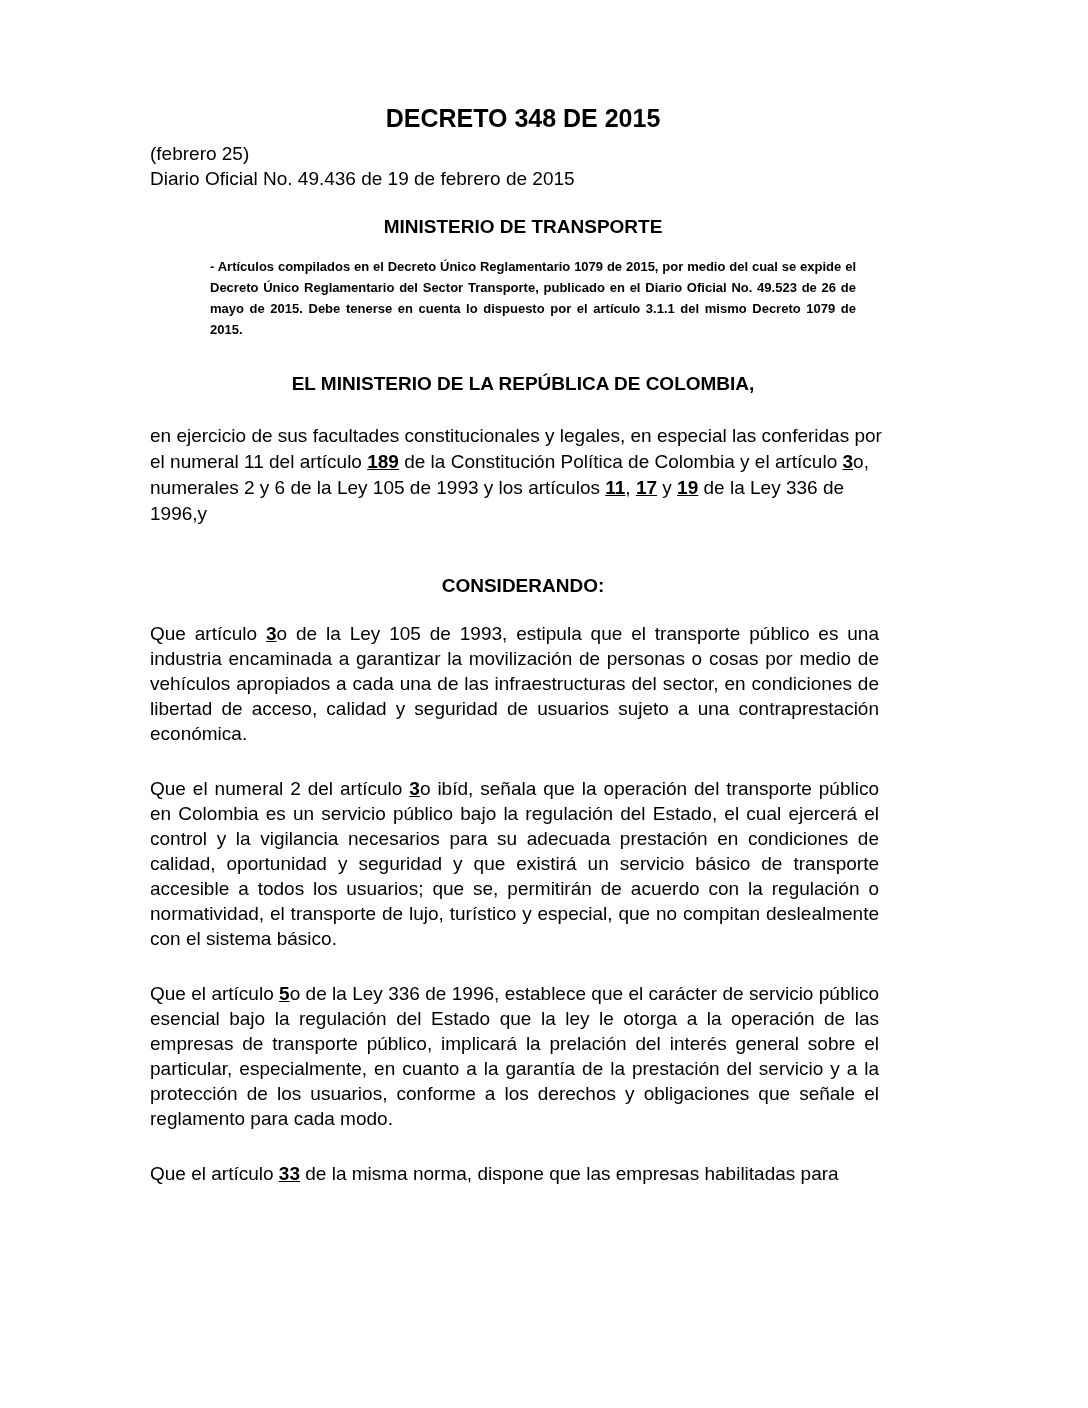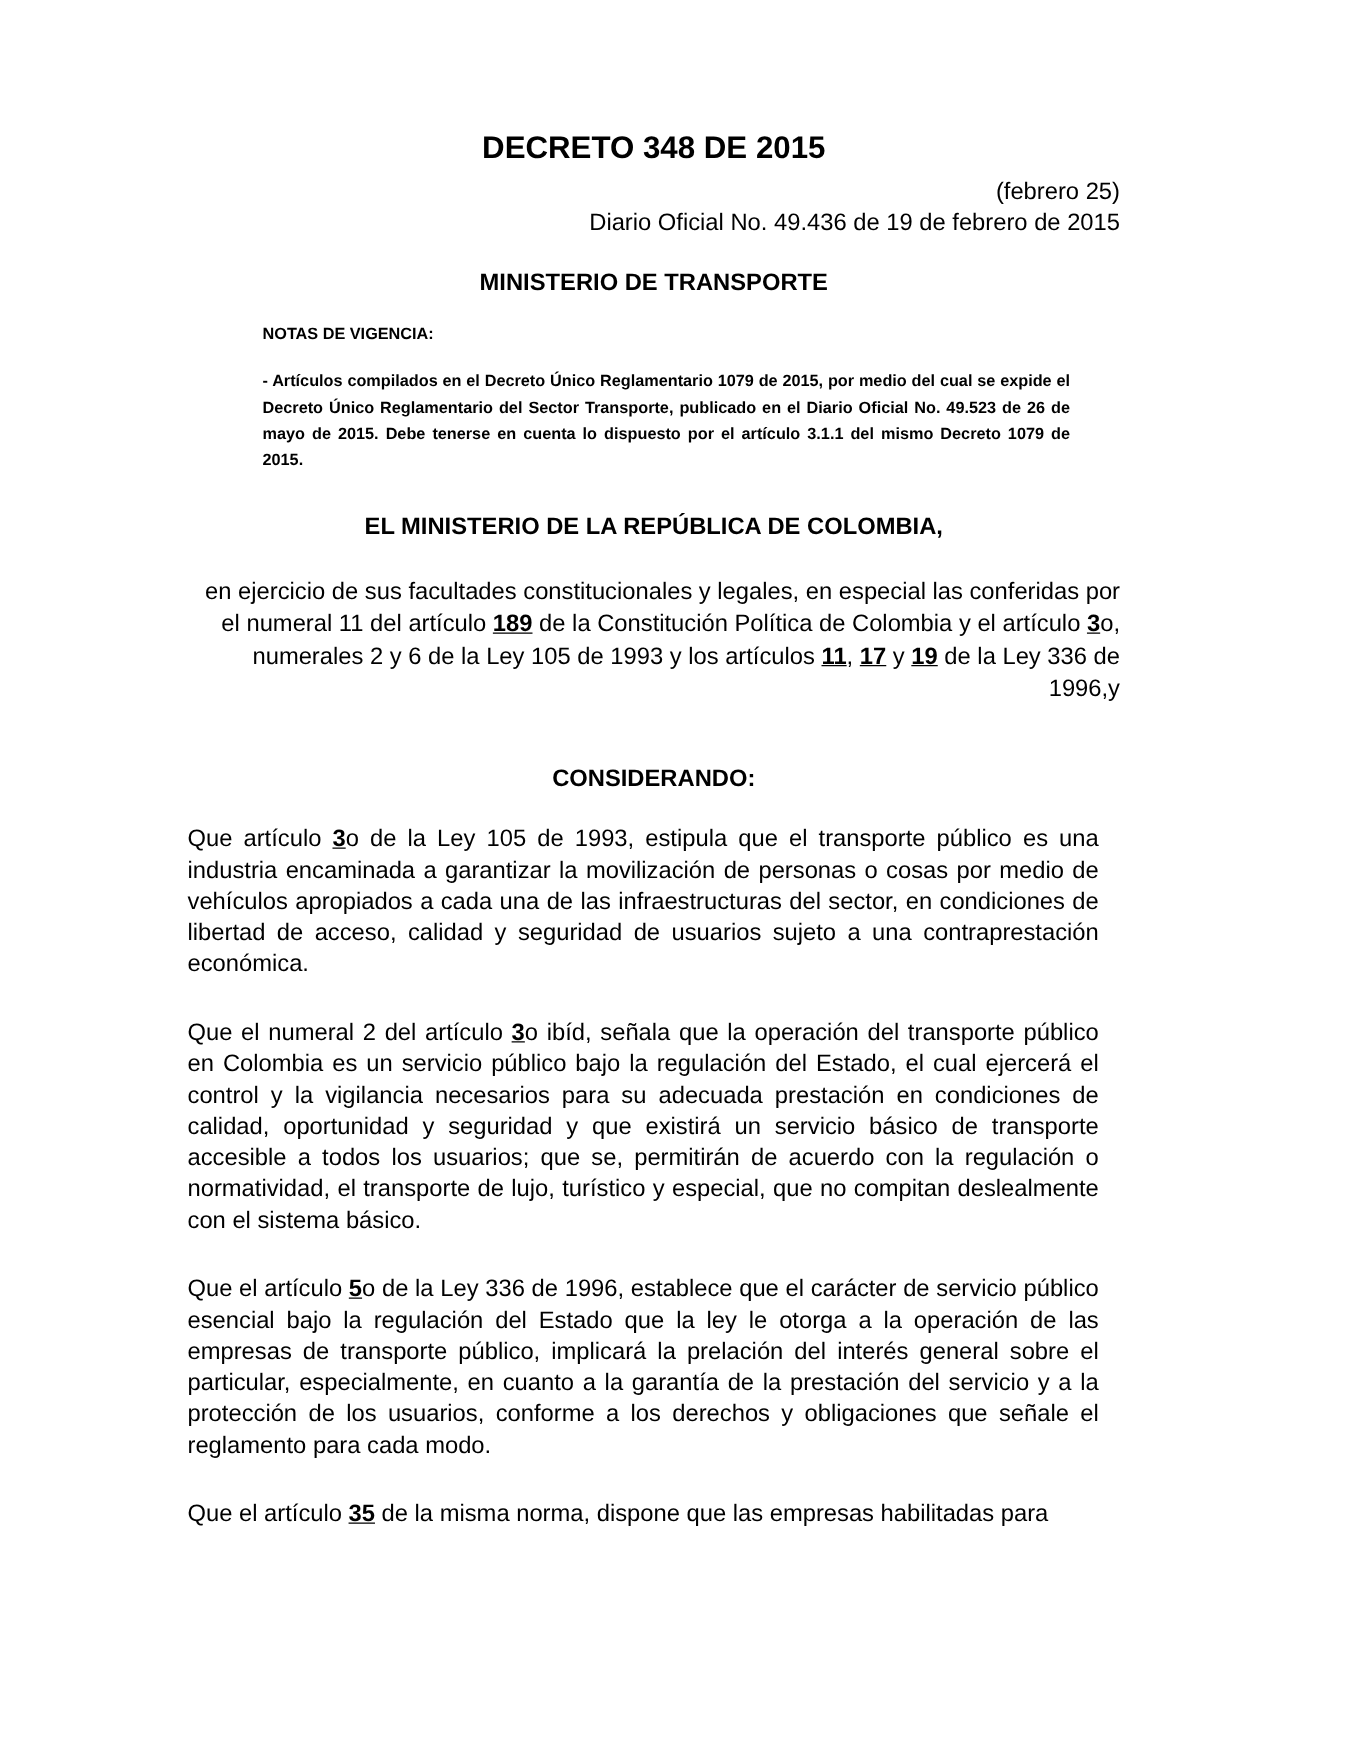"(febrero 25)" .center { text-align: right -> left }
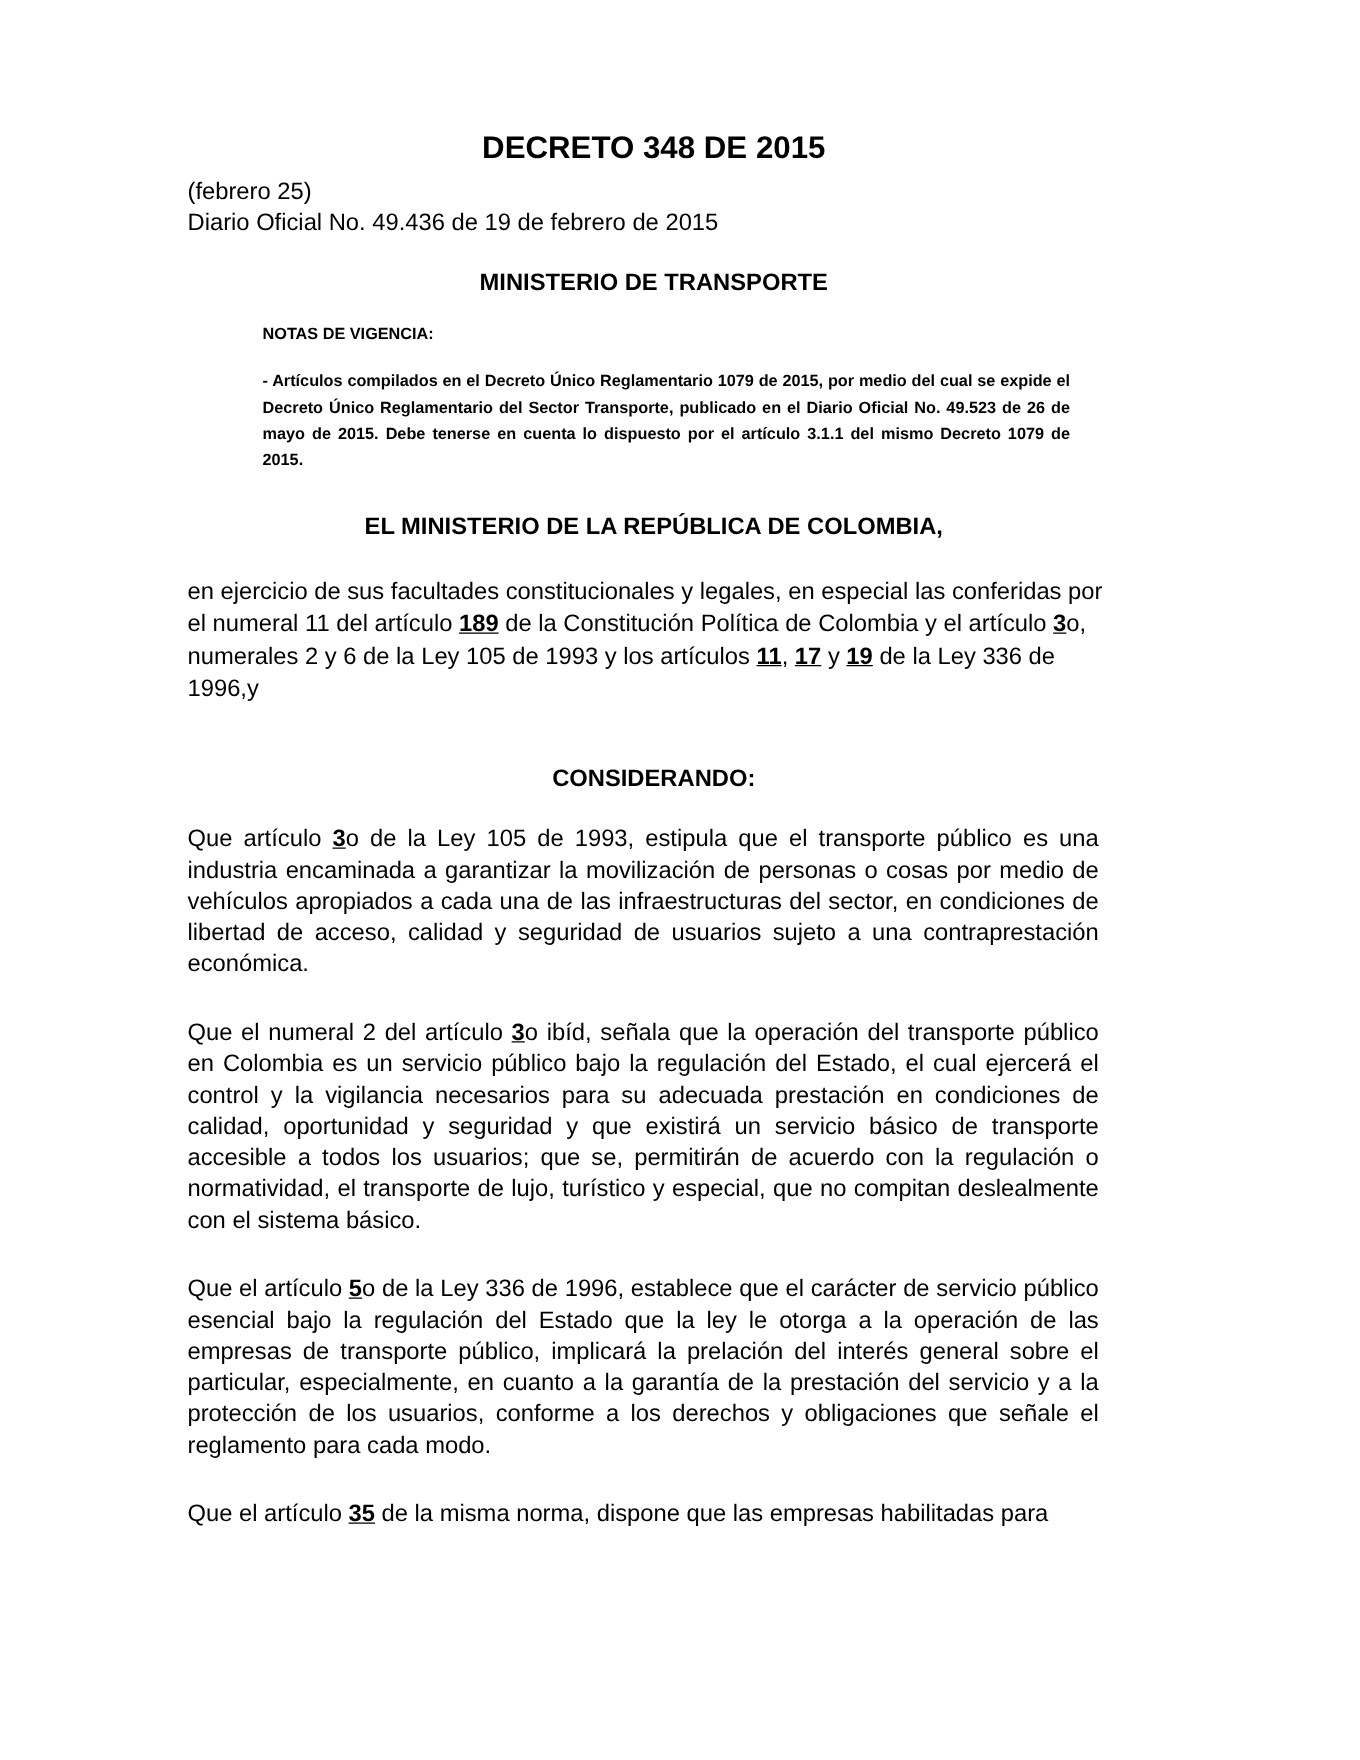"NOTAS DE VIGENCIA:" div.notes-heading { html: <div>NOTAS DE VIGENCIA:</div> -> none }
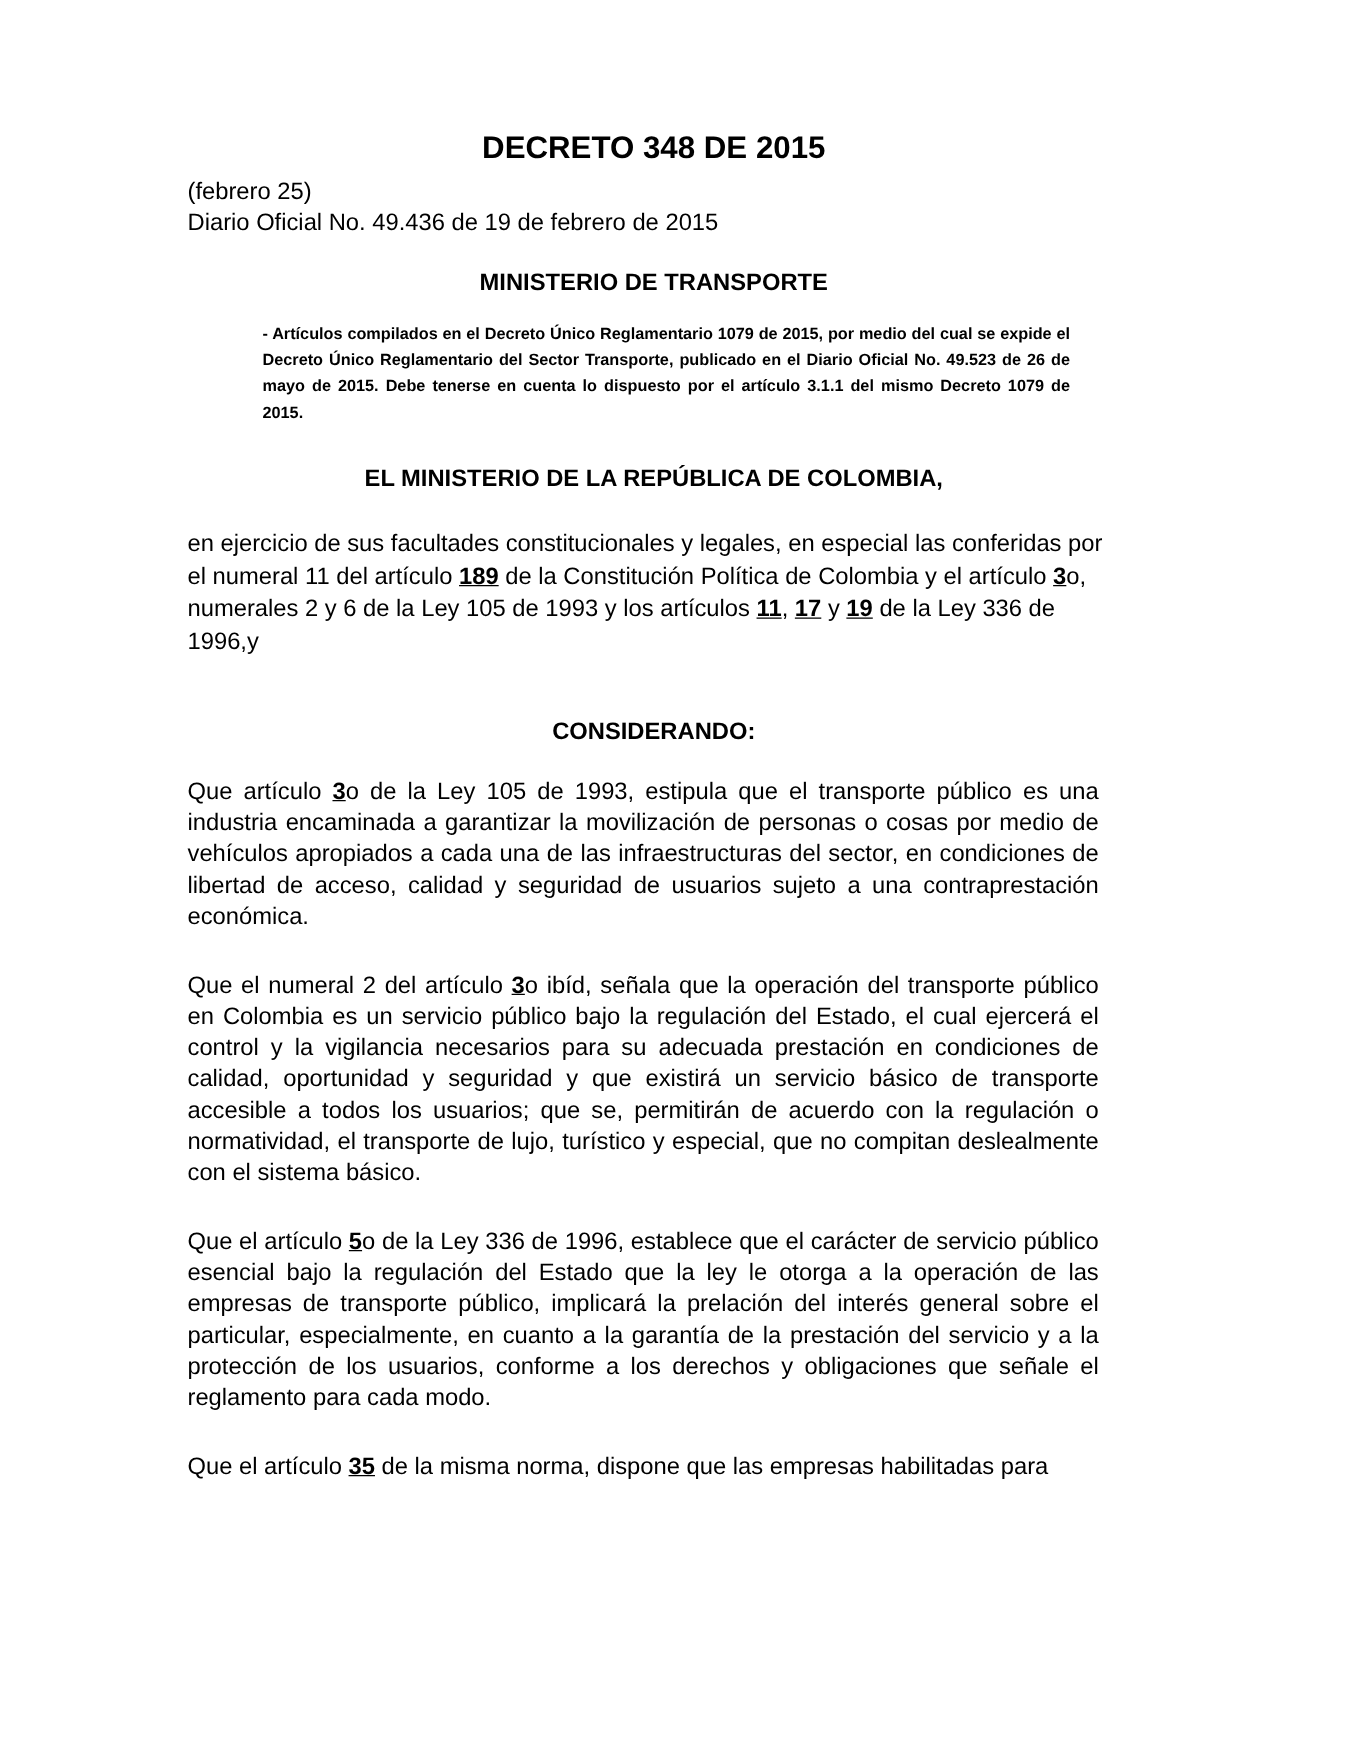"35" span.ref { text: 35 -> 33 }
